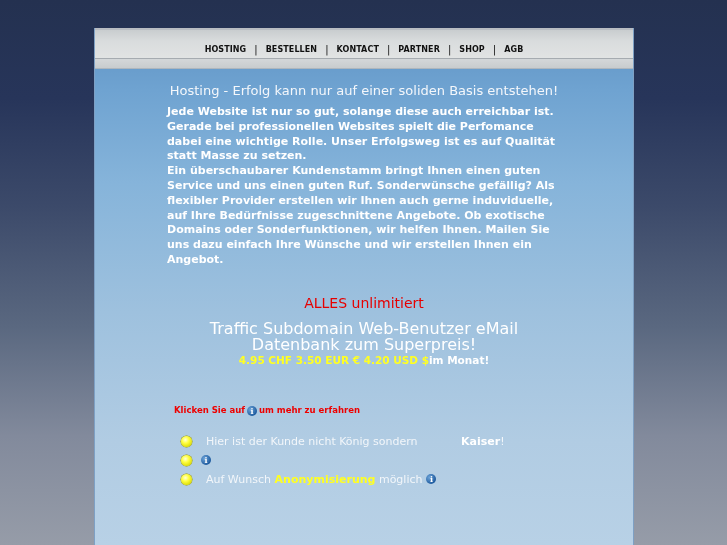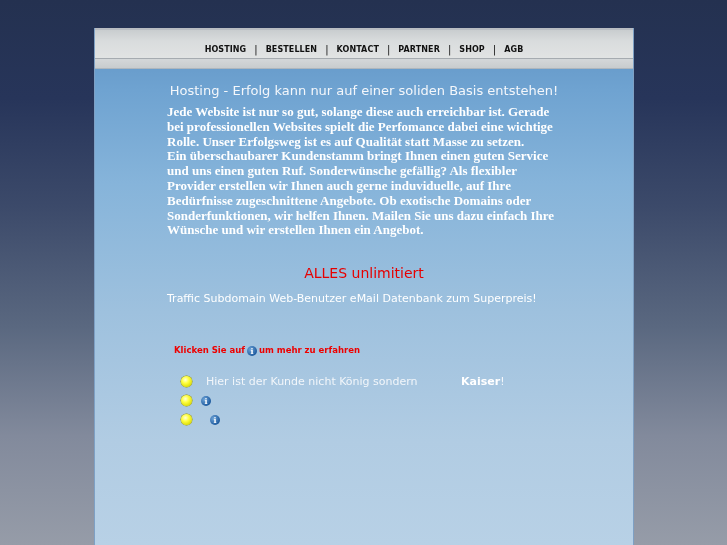"Jede Website ist nur so" .intro { font-family: Liberation Serif, serif -> none; font-size: 13px -> 11px }
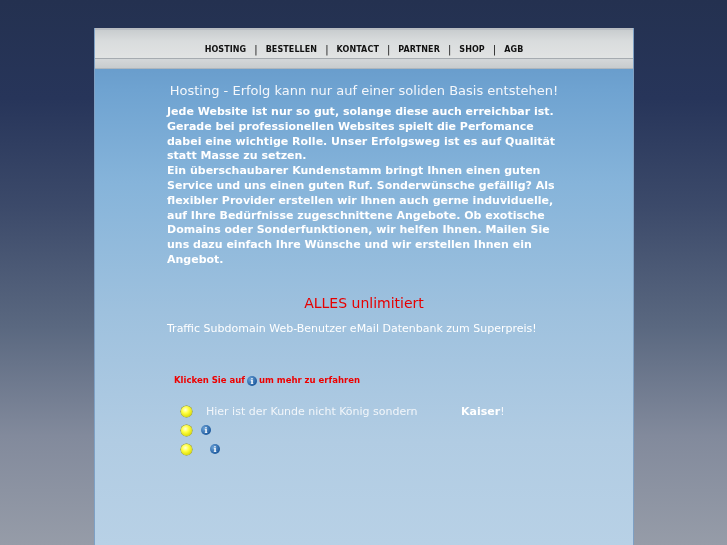"Traffic Subdomain Web-Benutzer eMail" .features { font-size: 11px -> 16px; text-align: none -> center }
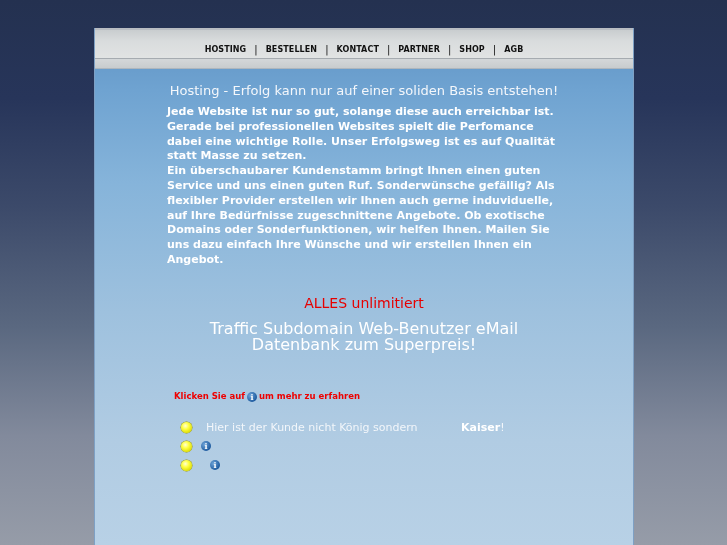"4.95 CHF 3.50 EUR €" div.prices { html: none -> <div> <span>4.95 CHF</span> <span>3.50 EUR €</span> <span>4.20 USD $</span><span>im Monat!</span> </div> }
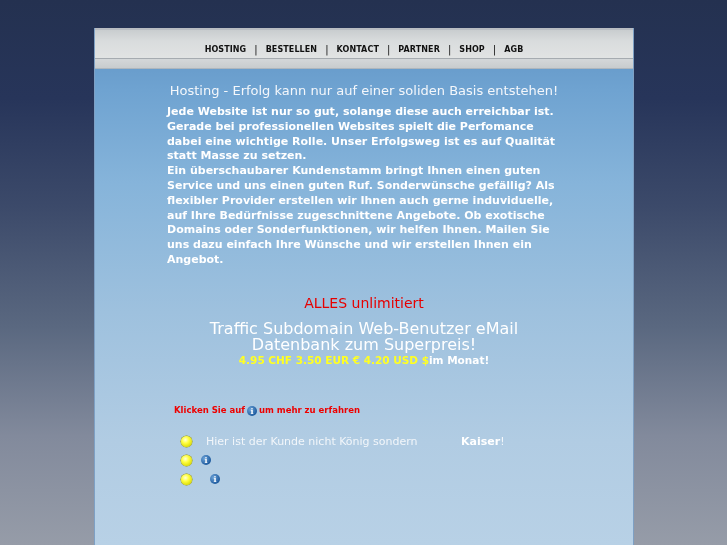"Auf Wunsch Anonymisierung möglich" span { html: none -> <span><span>Auf Wunsch </span><span>Anonymisierung</span><span> möglich</span></span> }
